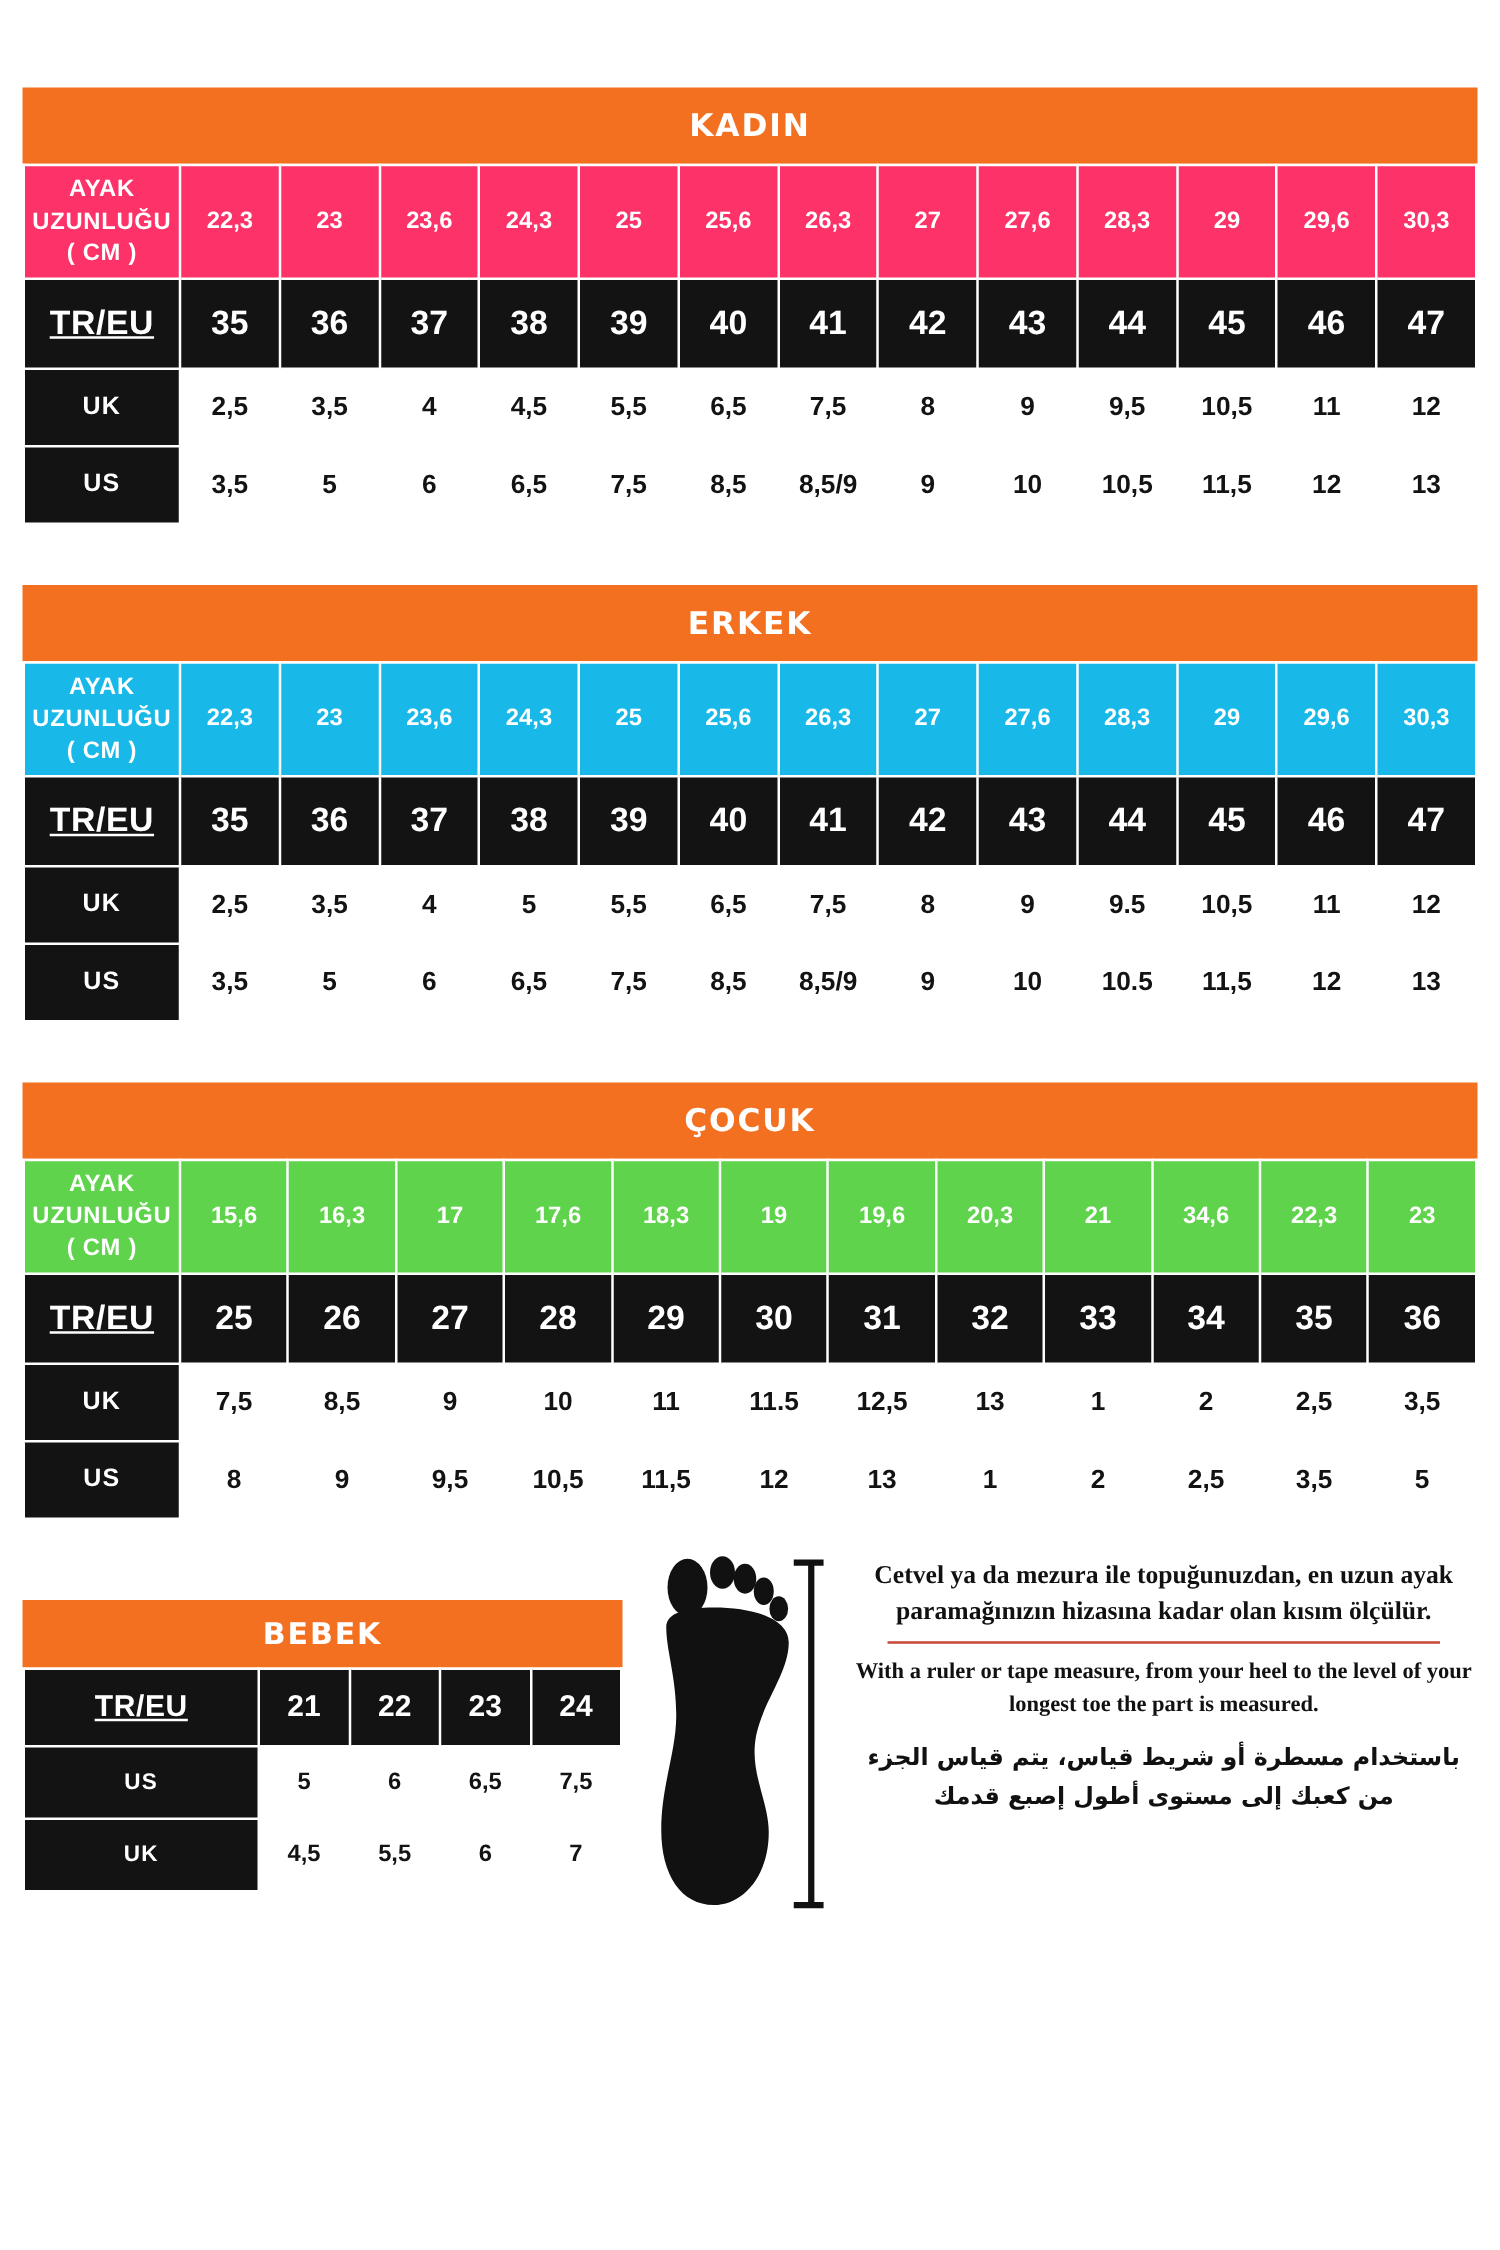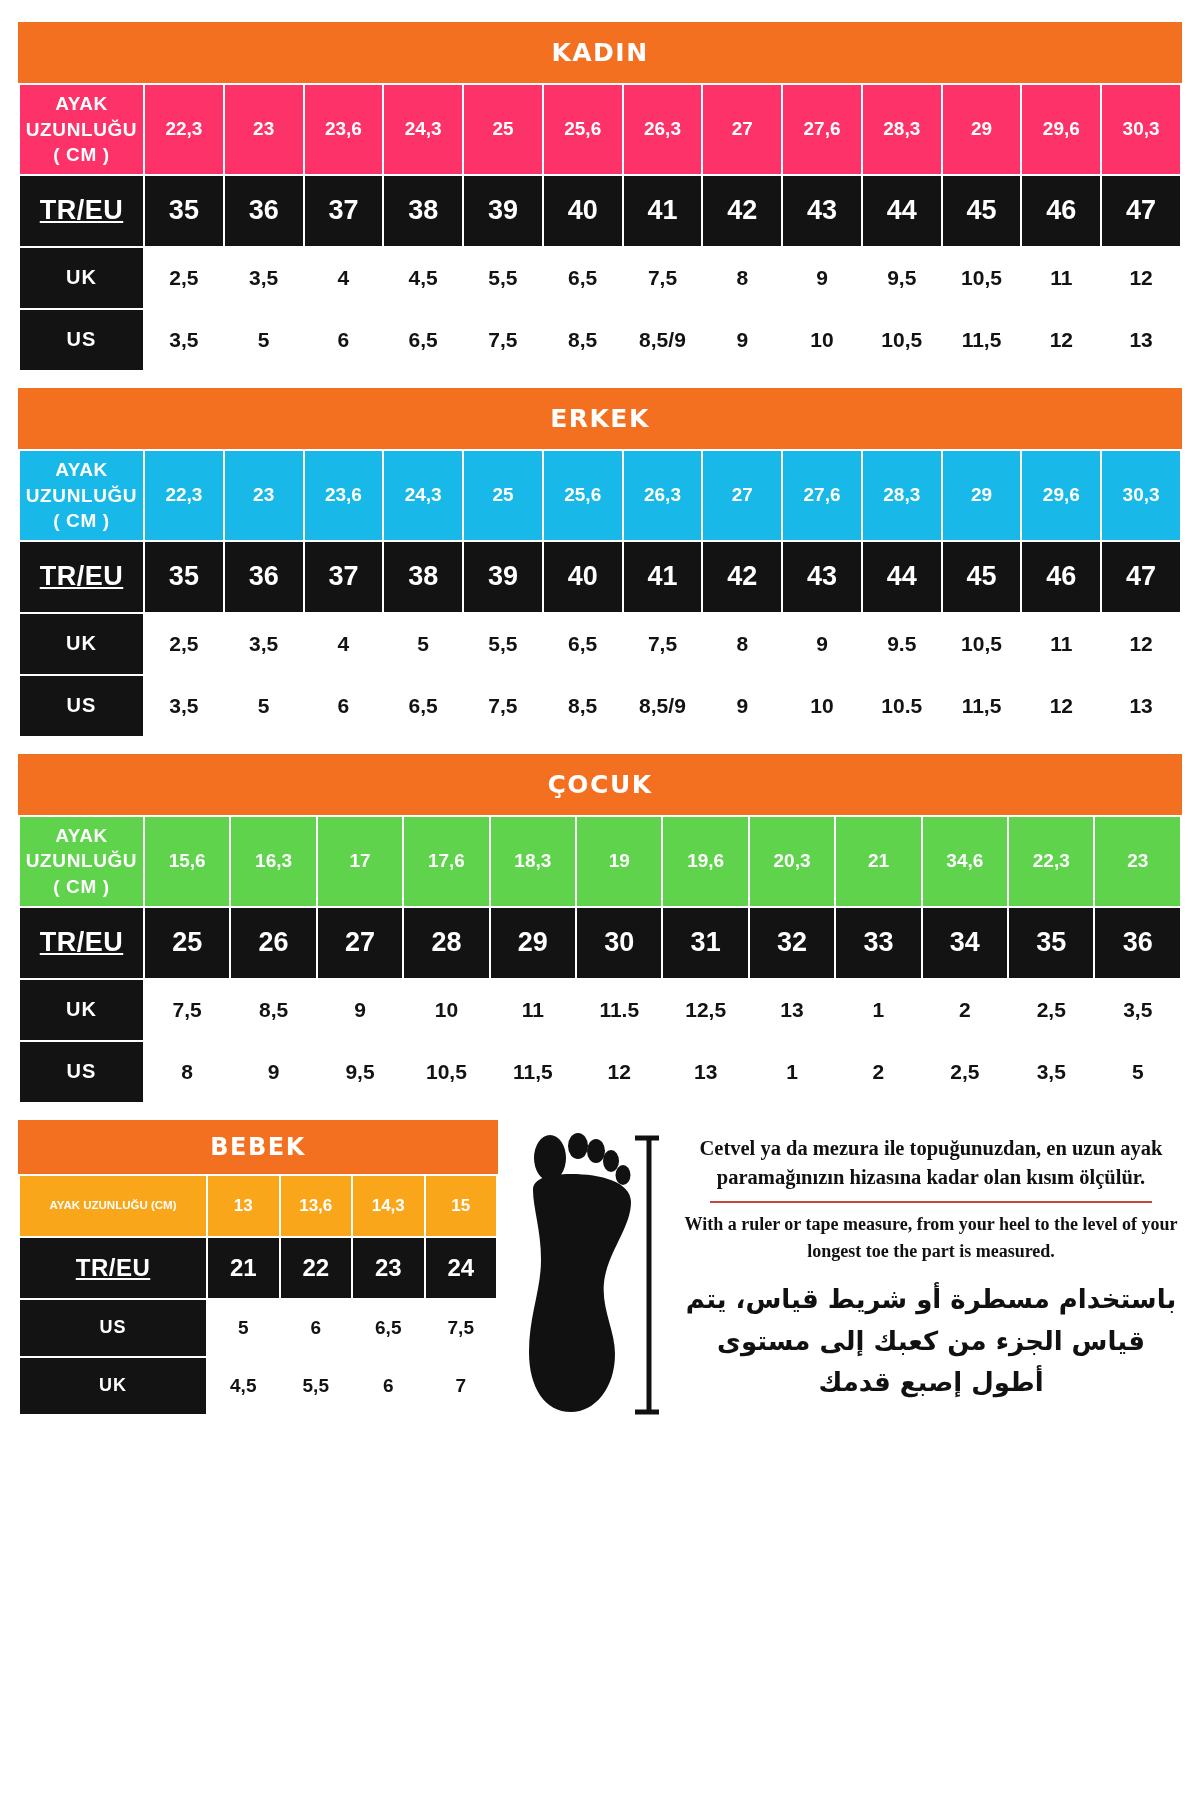"KADIN" .section { margin-top: none -> 48px }
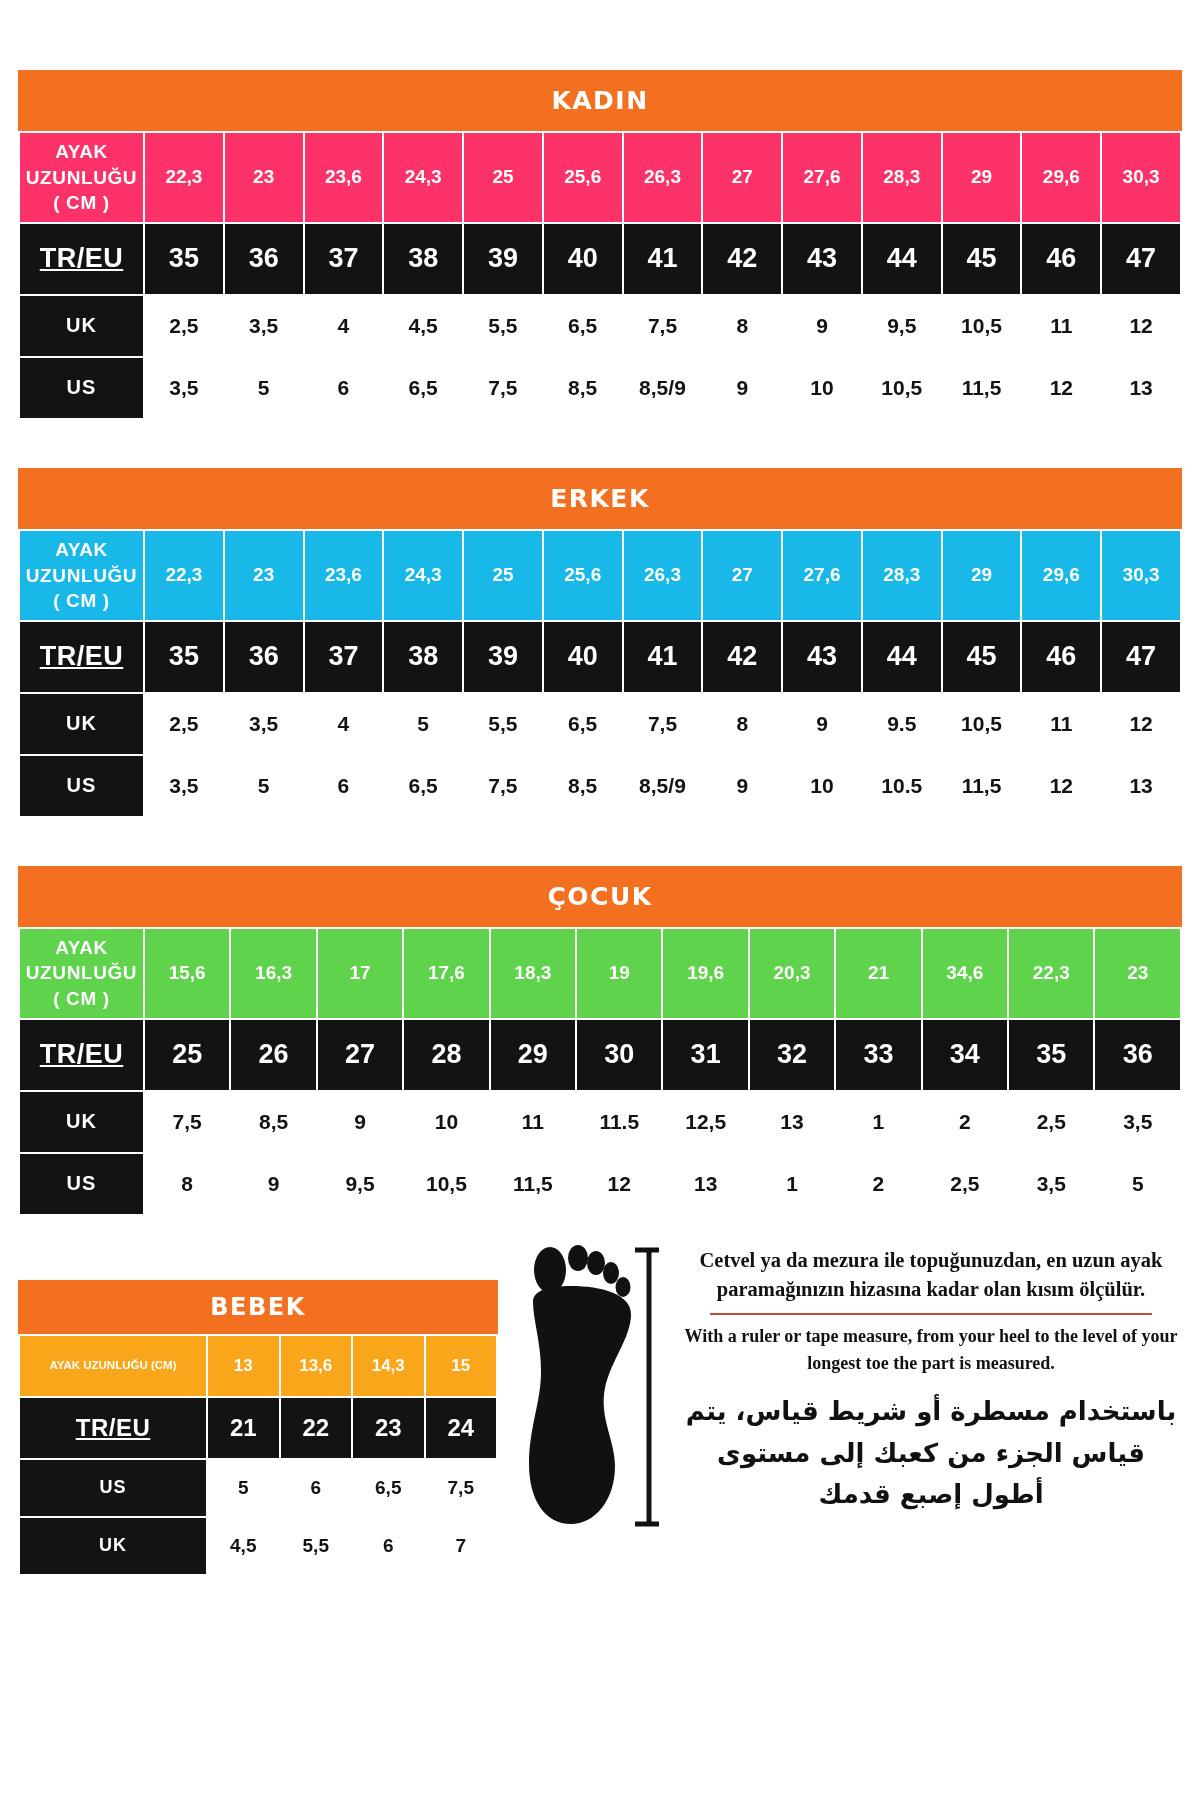"AYAK UZUNLUĞU (CM)" tr.row-foot-b { html: <tr> <td>AYAK UZUNLUĞU (CM)</td> <td>13</td> <td>13,6</td> <td>14,3</td> <td>15</td> </tr> -> none }
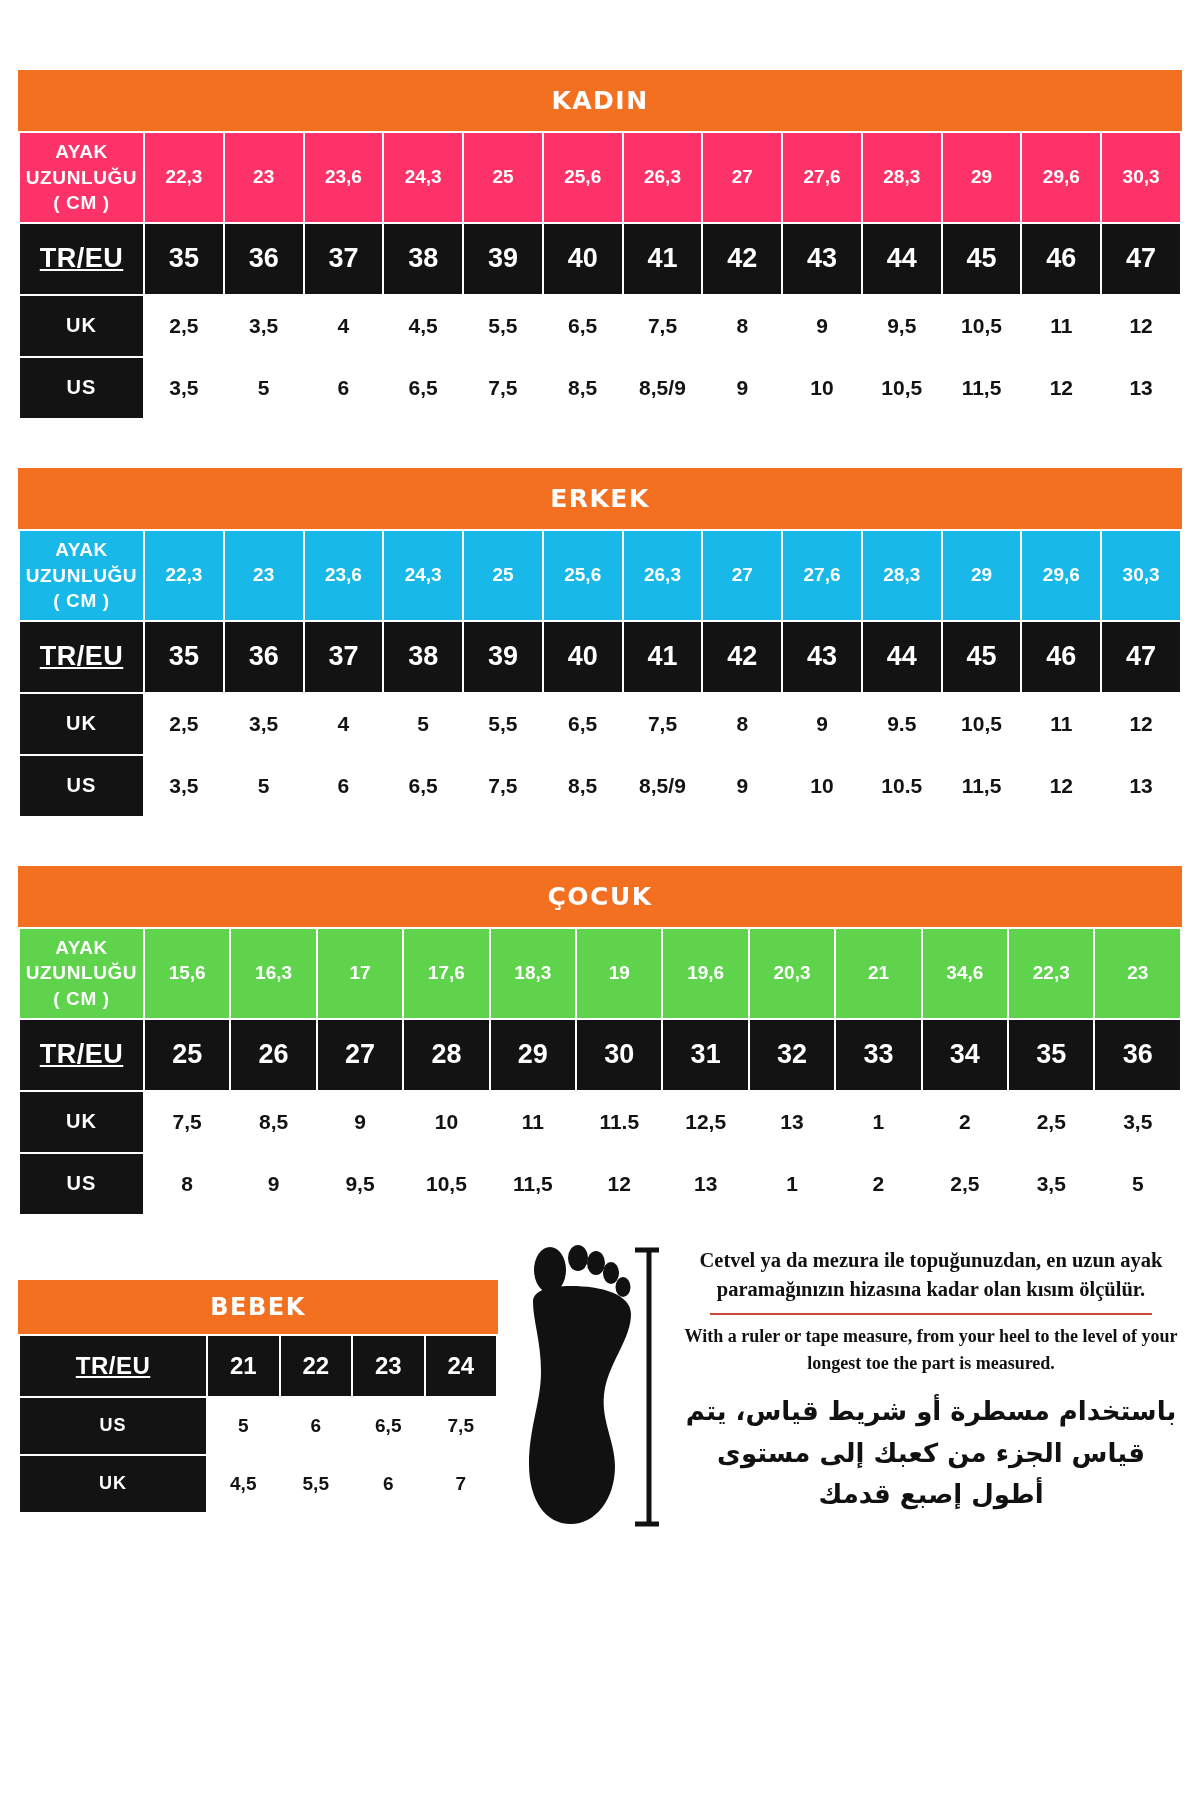"باستخدام مسطرة أو شريط قياس،" .notes .ar-text { font-size: 26px -> 19px }
